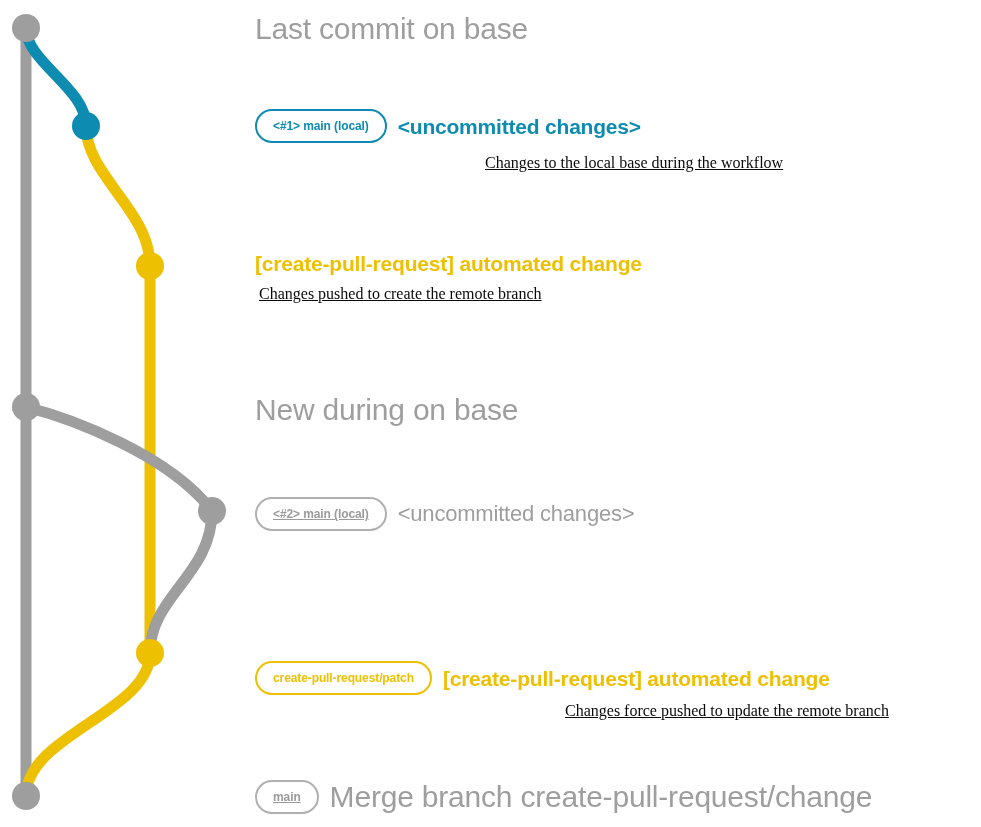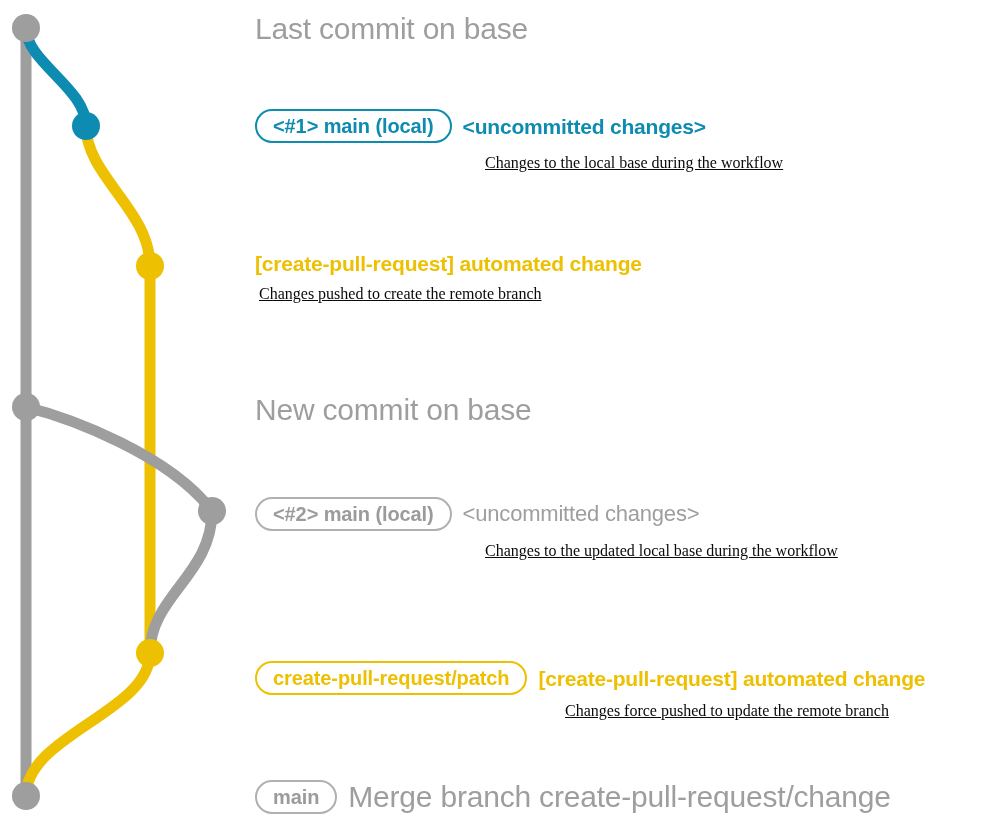"<#1> main (local)" .pill { font-size: 20px -> 12px }
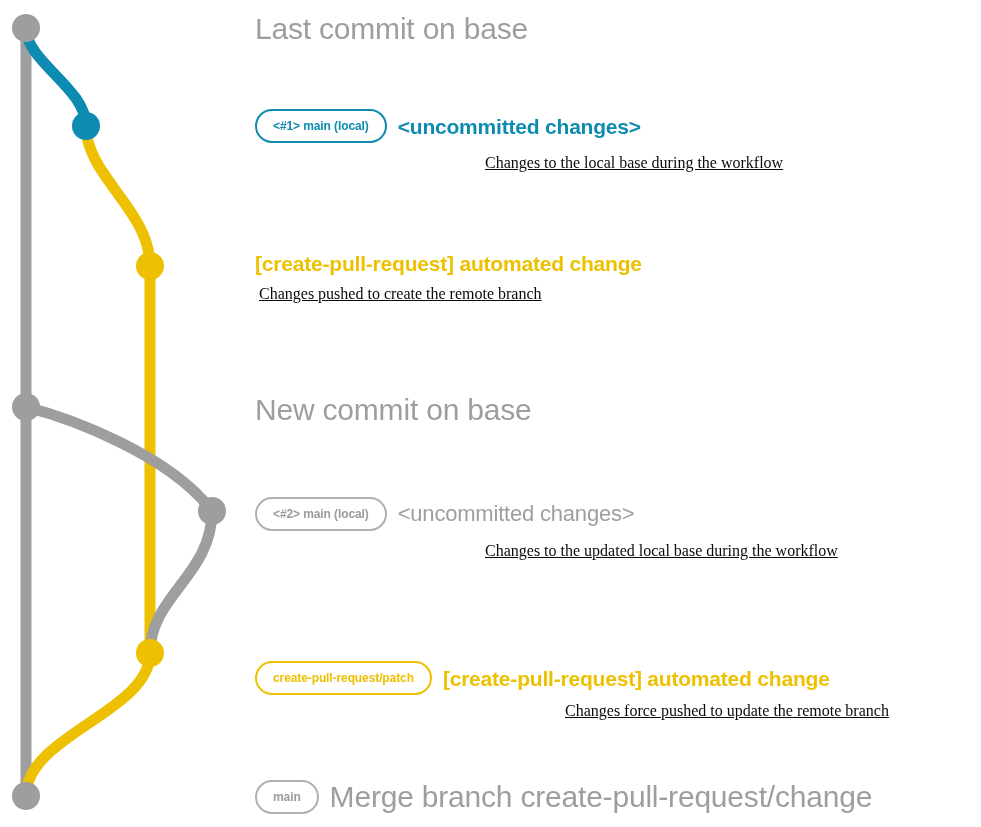"New commit on base" span.subject { text: commit -> during }
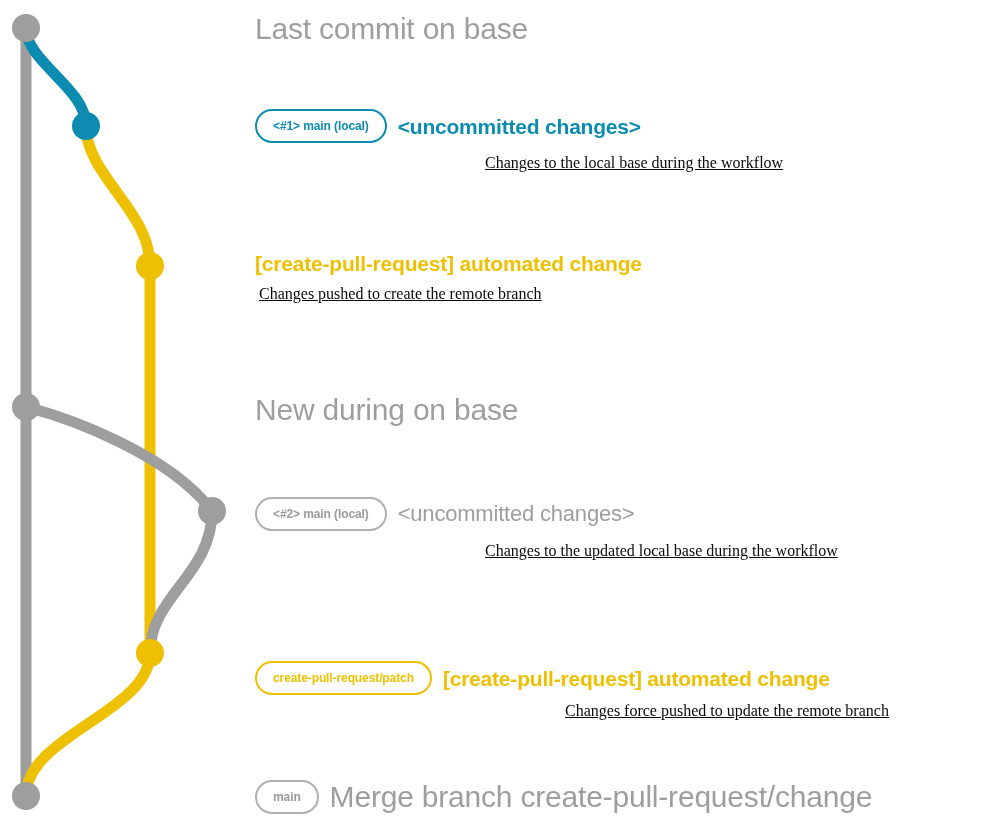"<#2> main (local)" .pill.gray { text-decoration: none -> underline }
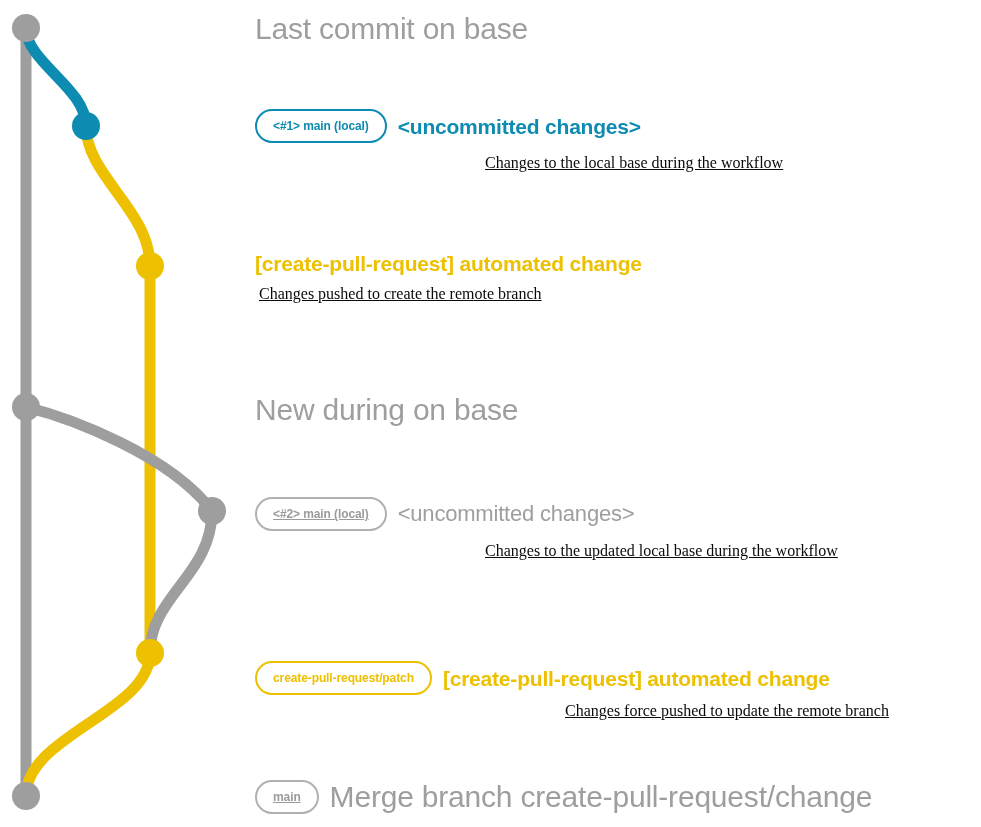"Changes to the updated local" div.note { html: <div>Changes to the updated local base during the workflow</div> -> none }
